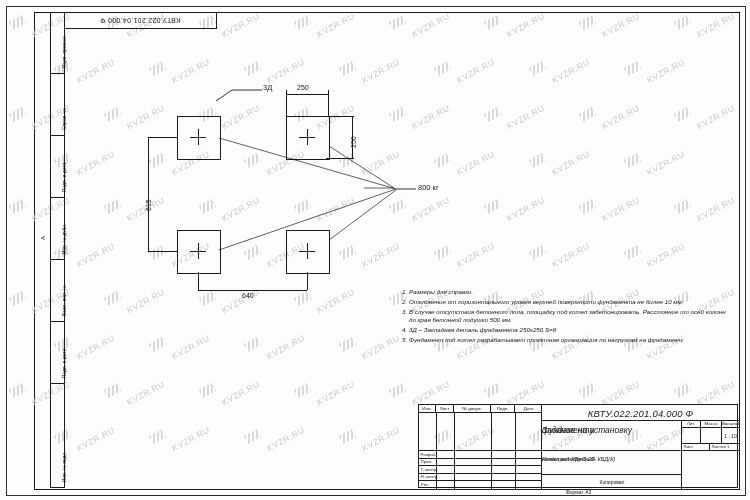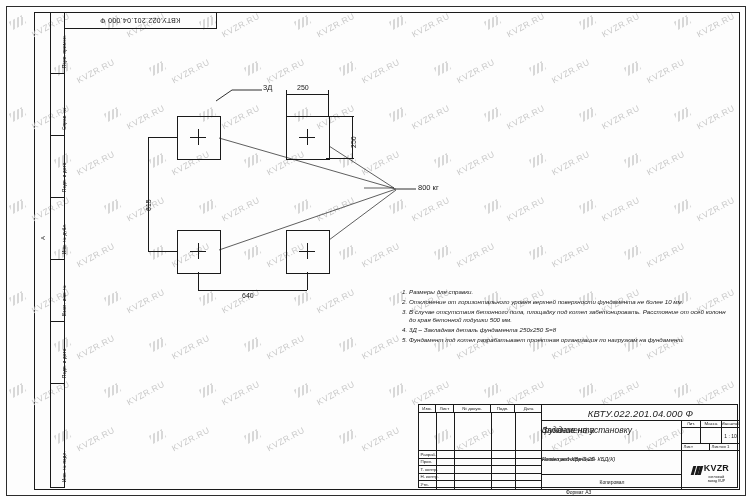"KVZR" div.ctr { html: <div> <div> <span> <i></i> <i></i> <i></i> </span> <span> <span>KVZR</span> <span>котловый</span> <span>завод КЧР</span> </span> </div> </div> -> none }
